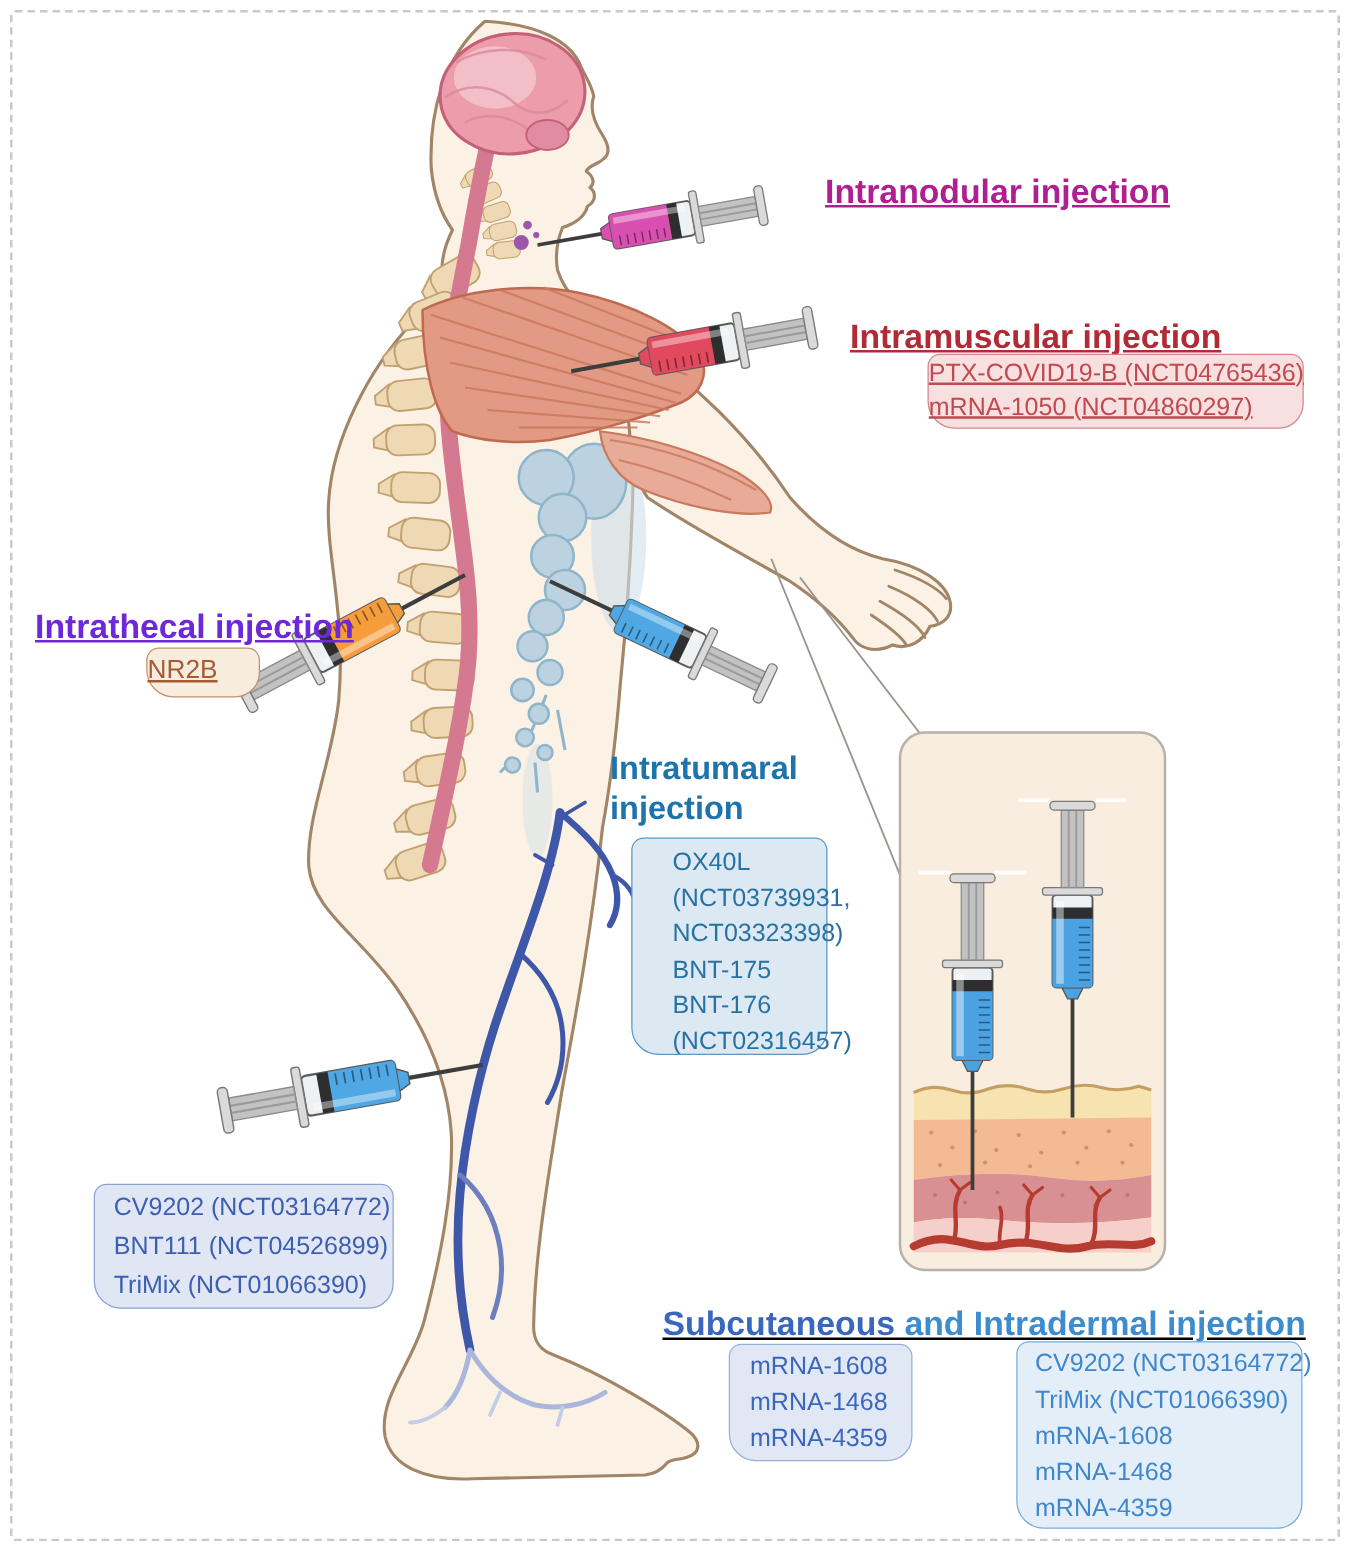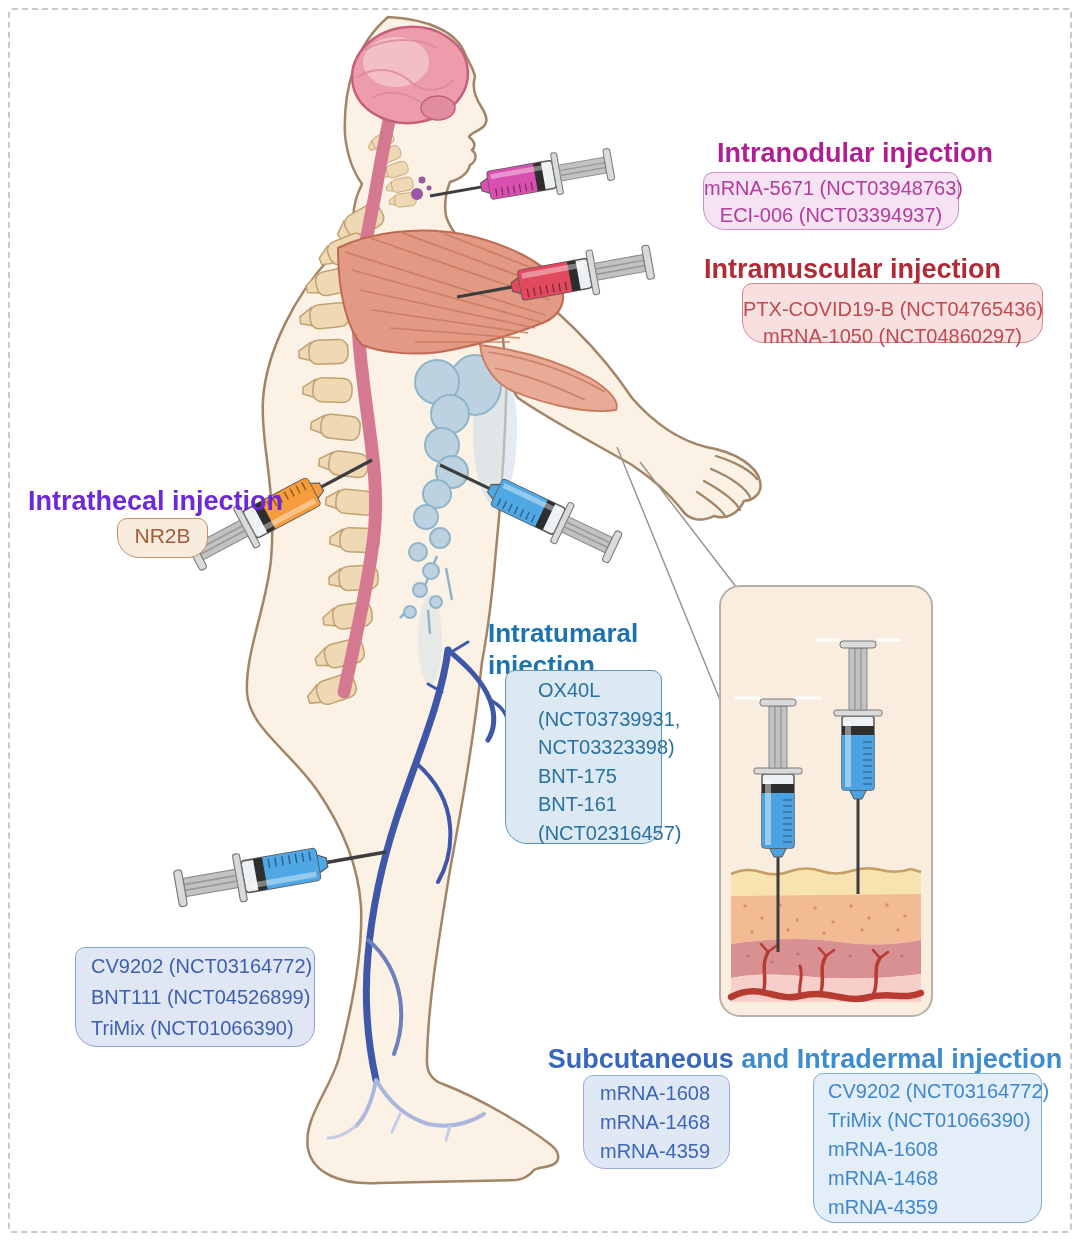"Intranodular injection" .ctr { text-align: center -> left; text-decoration: none -> underline }
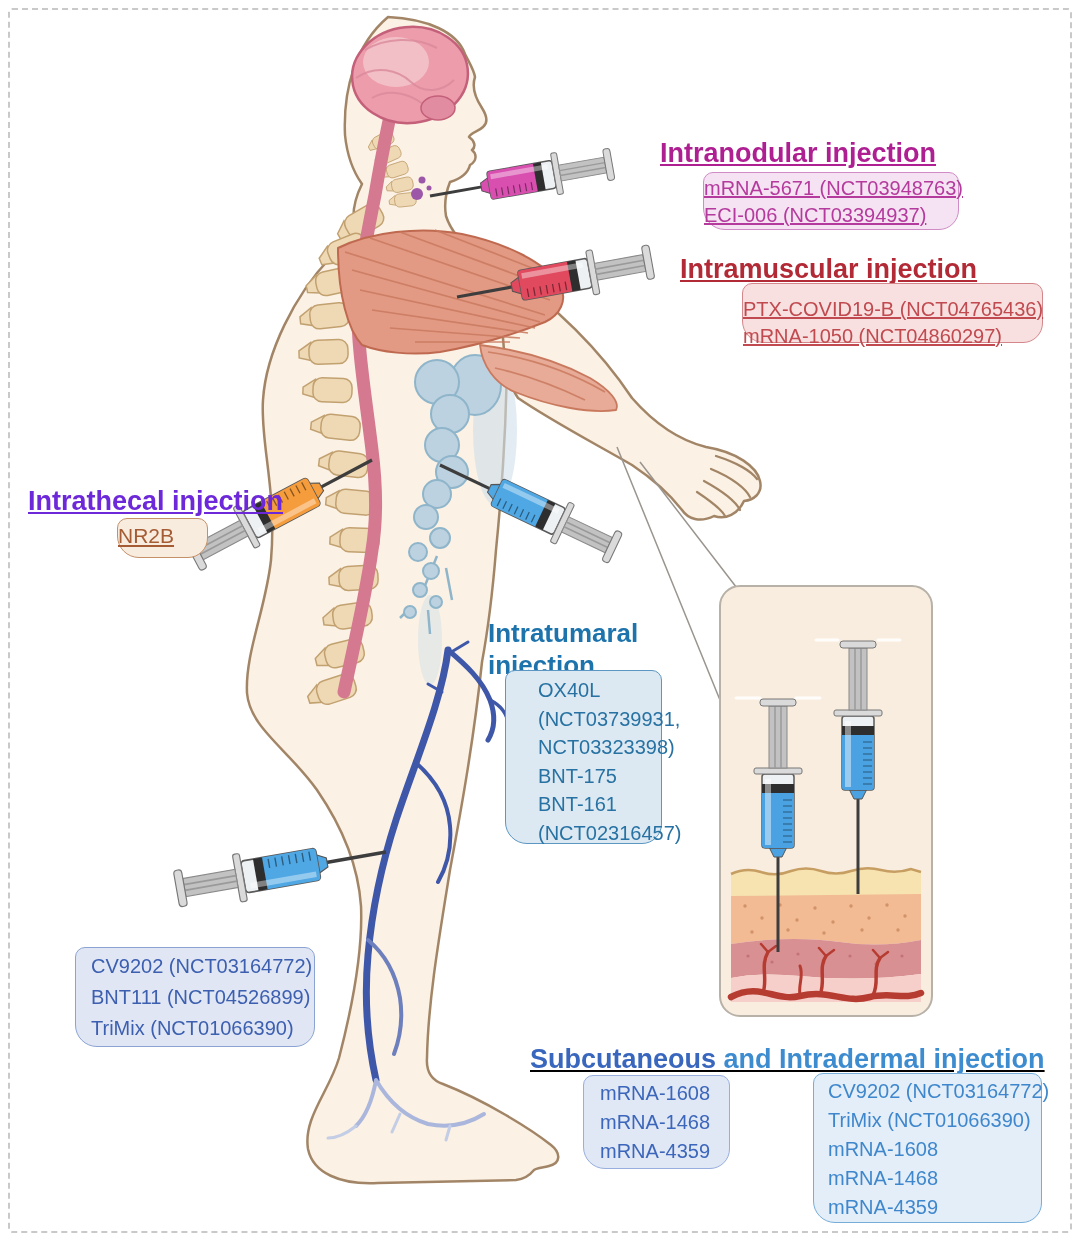"mRNA-5671 (NCT03948763)" div.pill { html: <div> <div>mRNA-5671 (NCT03948763)</div> <div>ECI-006 (NCT03394937)</div> </div> -> none }
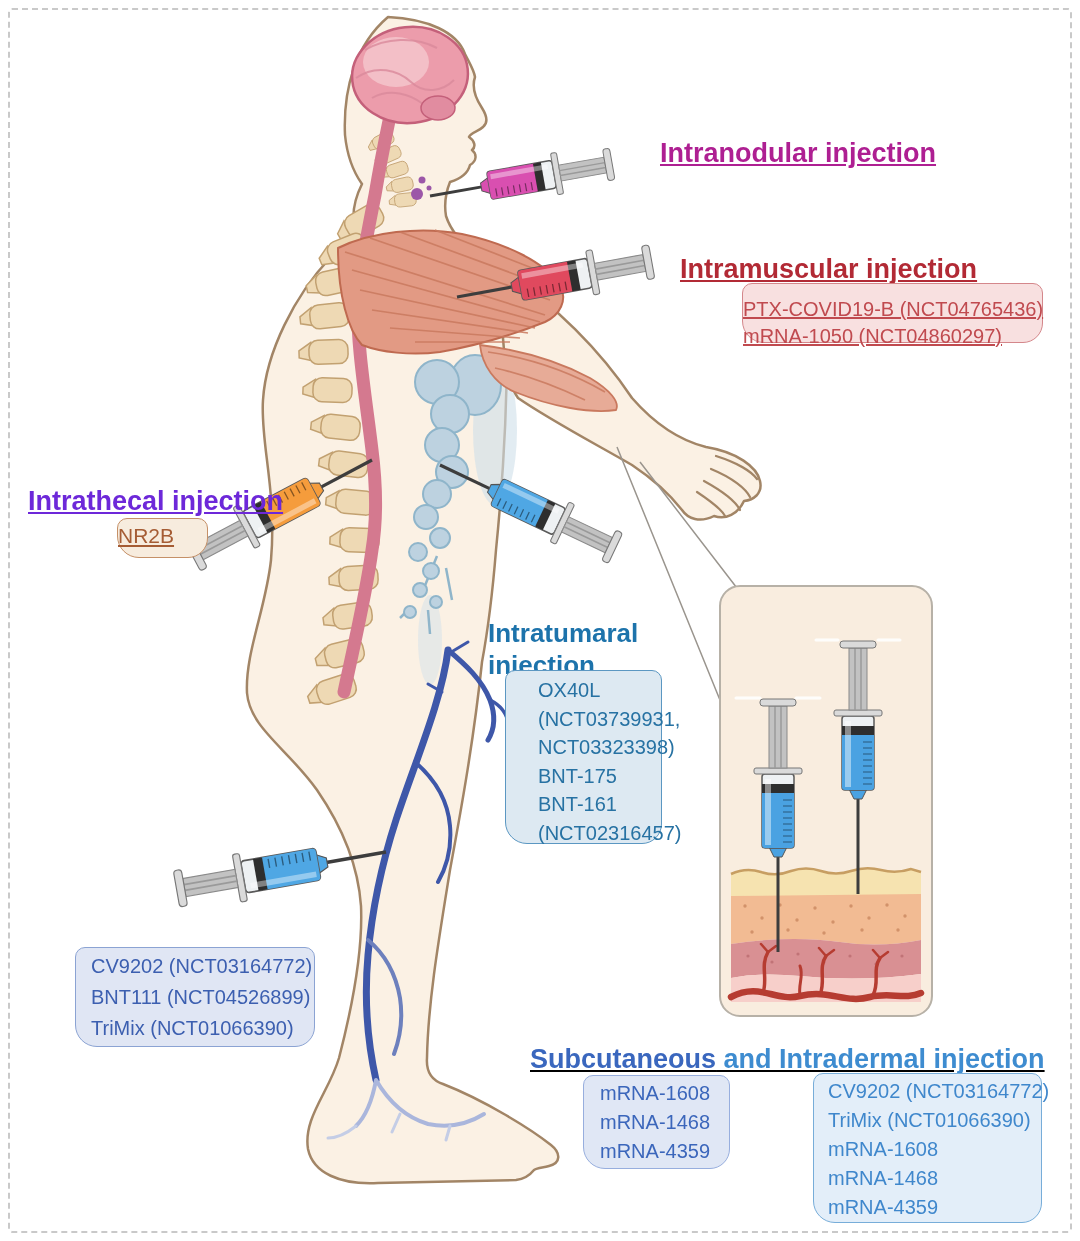"PTX-COVID19-B (NCT04765436)" .red-box { padding-top: 12px -> 2px }
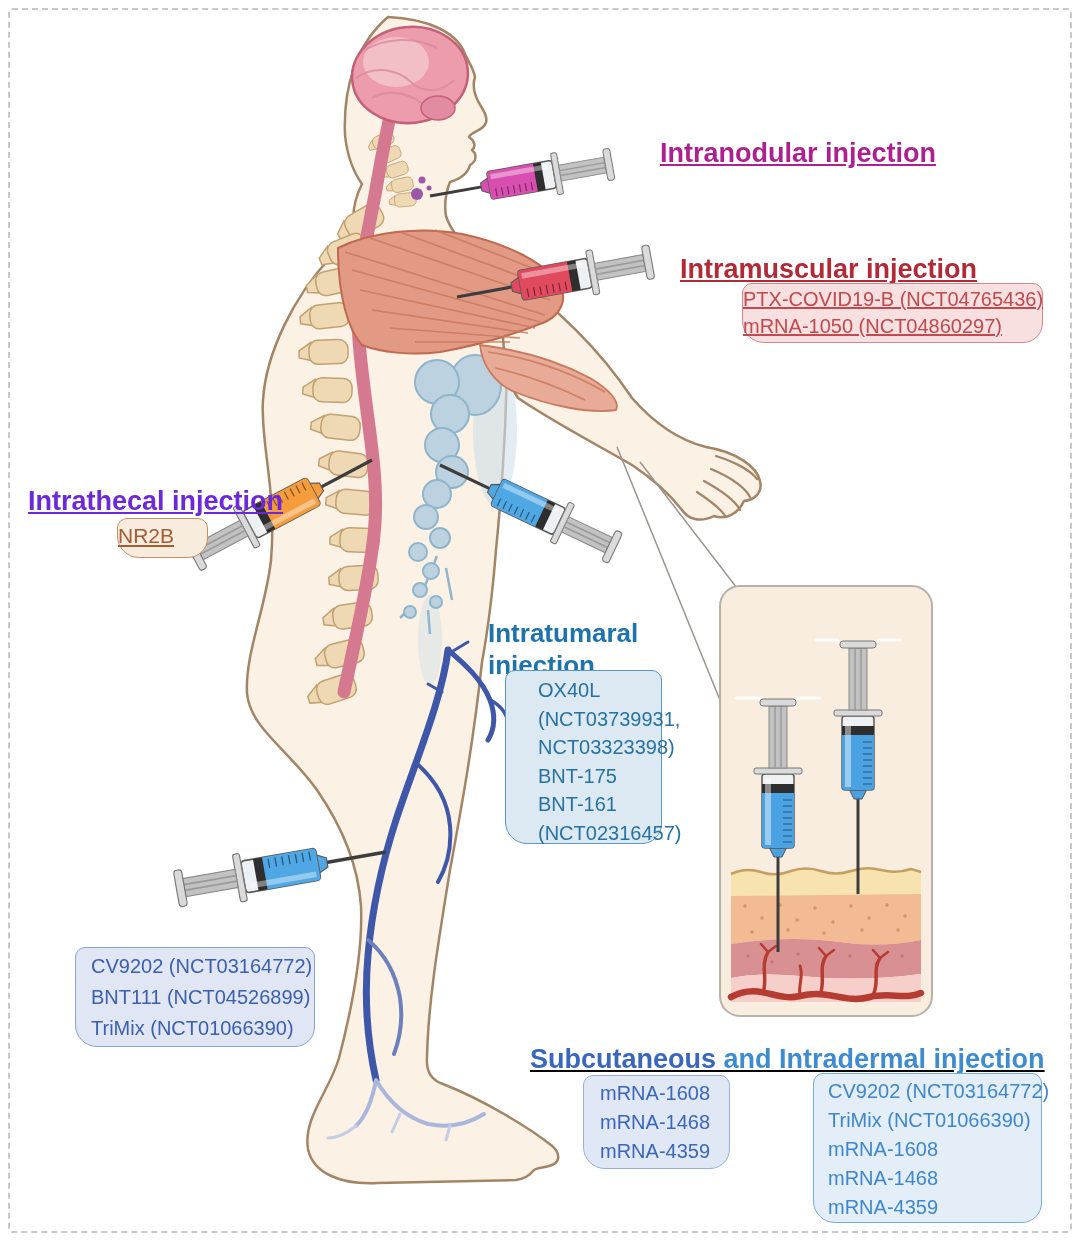"Intratumaral" .hdr2 { margin-top: 19px -> none }
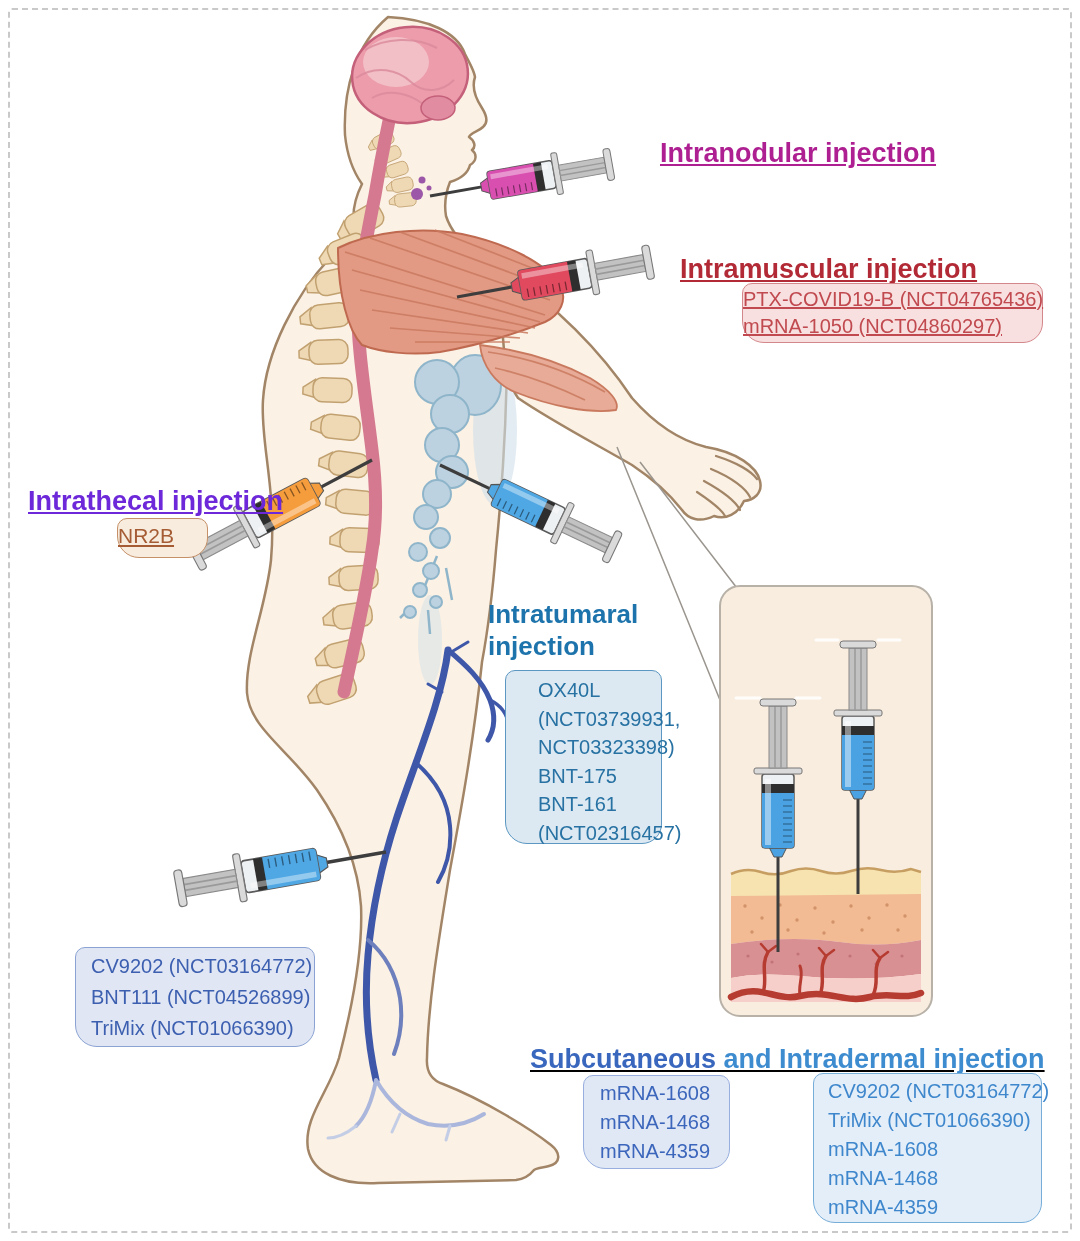"BNT-161" div.ln { text: BNT-161 -> BNT-176 }
